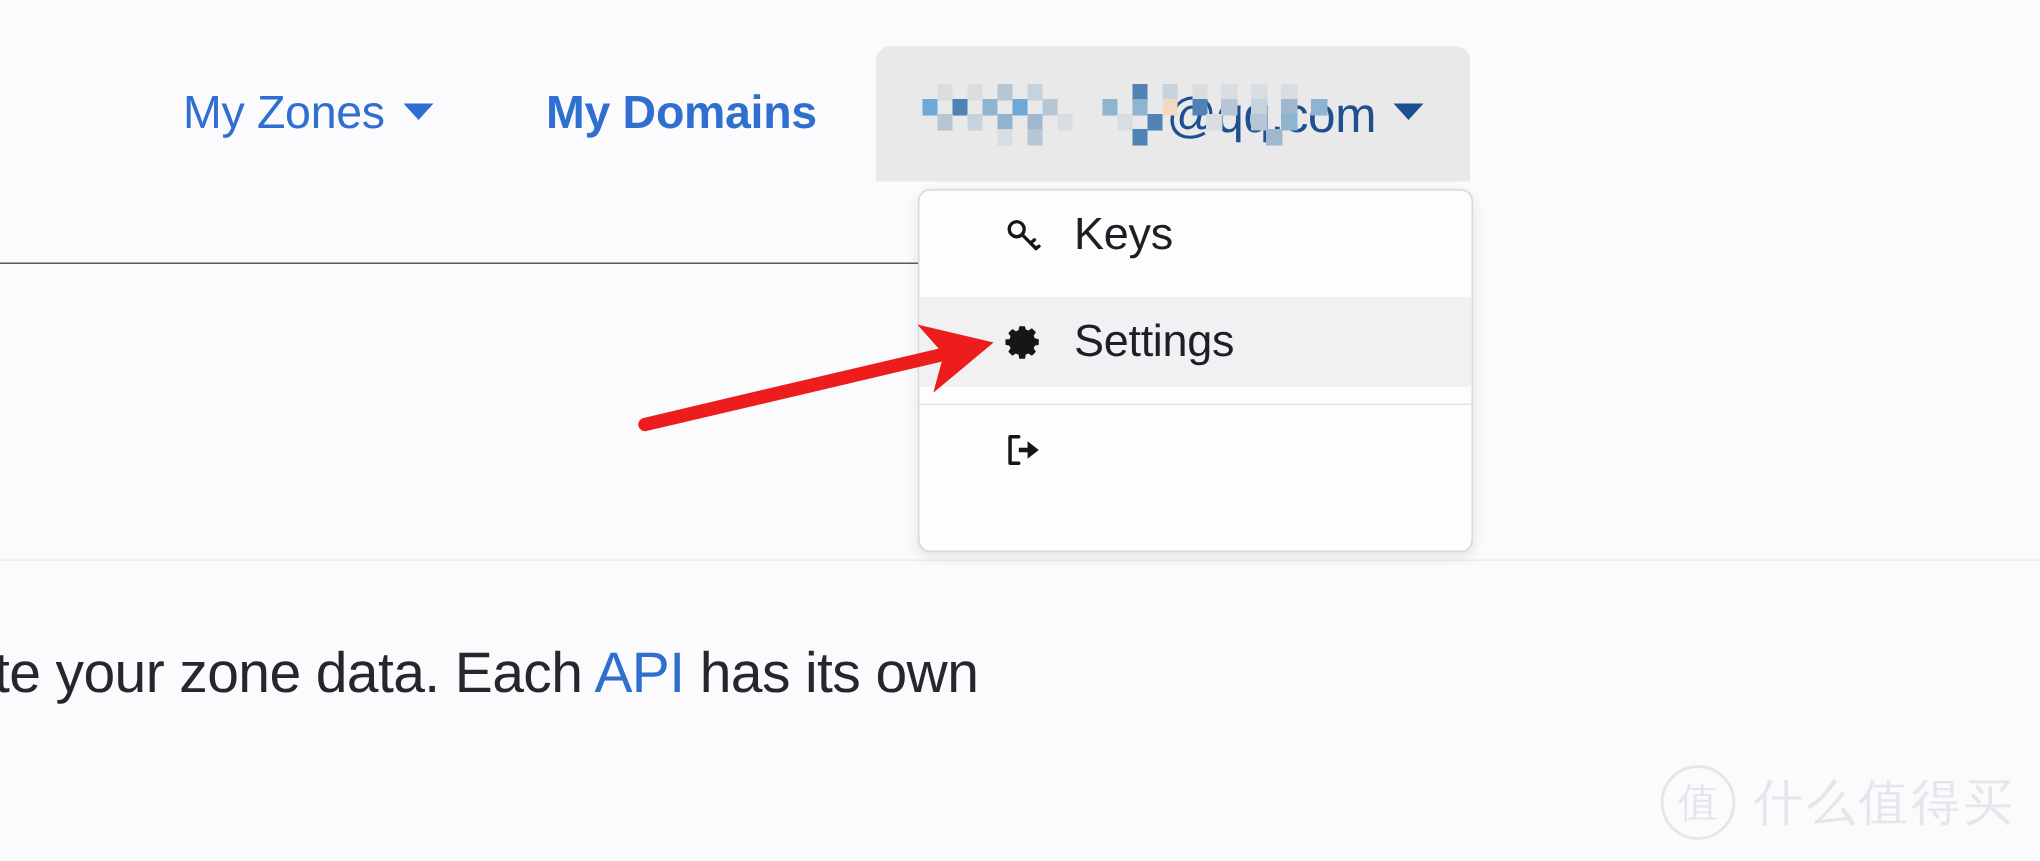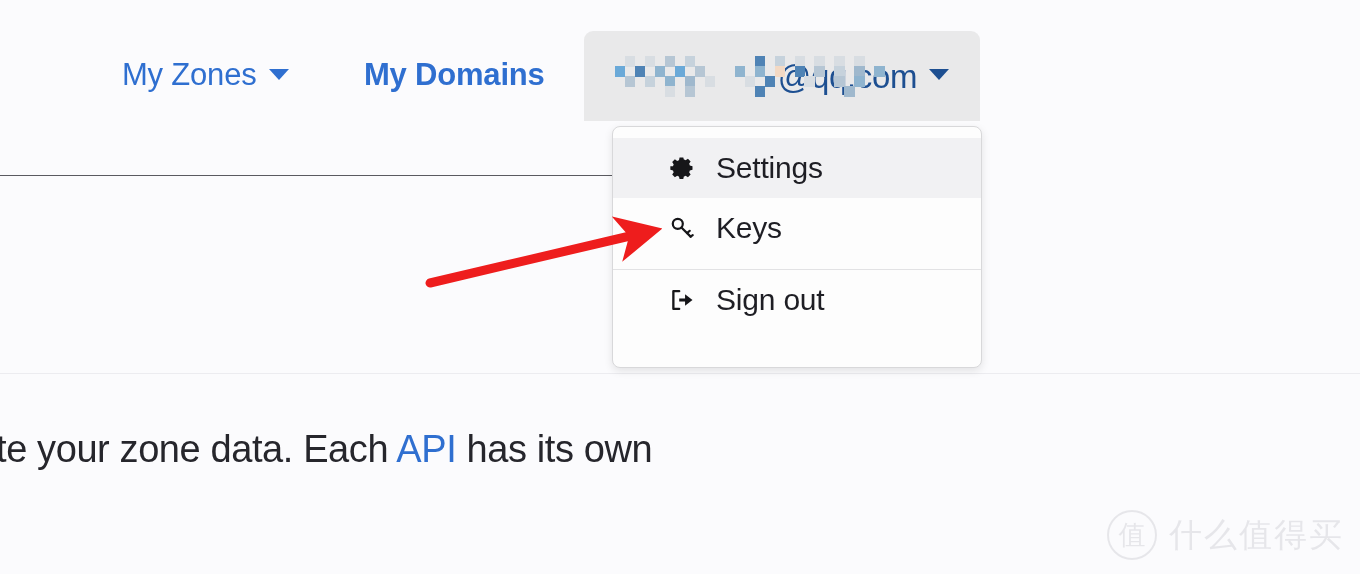"Settings" div.menu-item { order: before "Keys" -> after "Keys" }
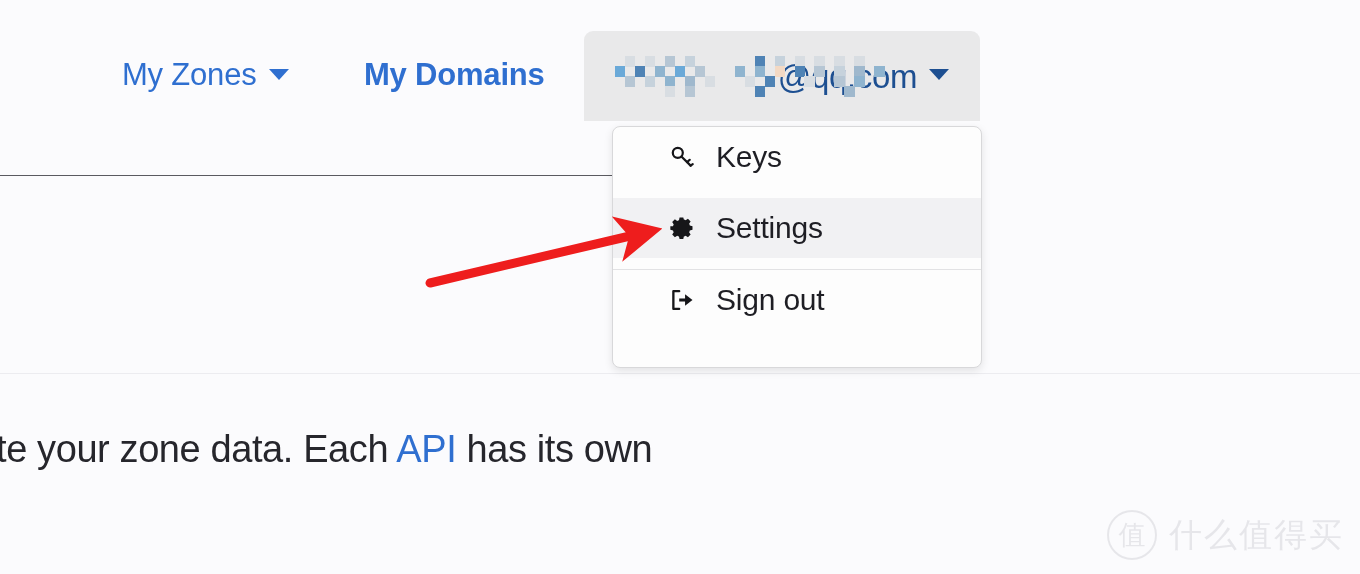"Sign out" span.menu-label { html: <span>Sign out</span> -> none }
